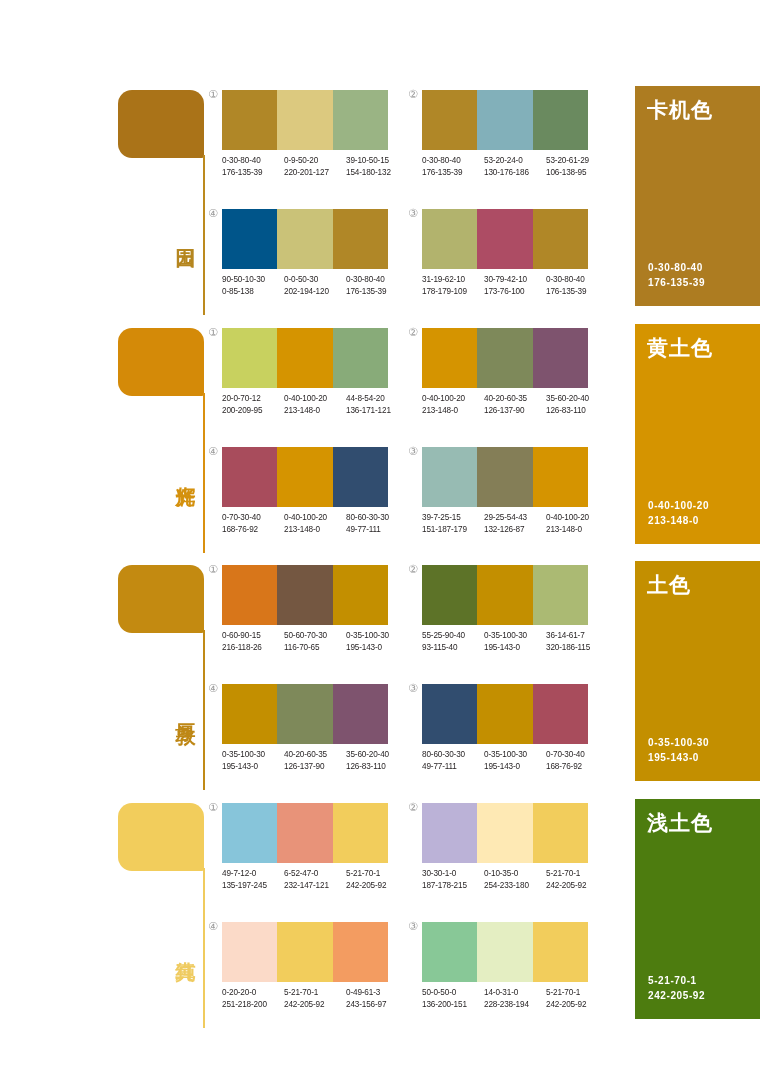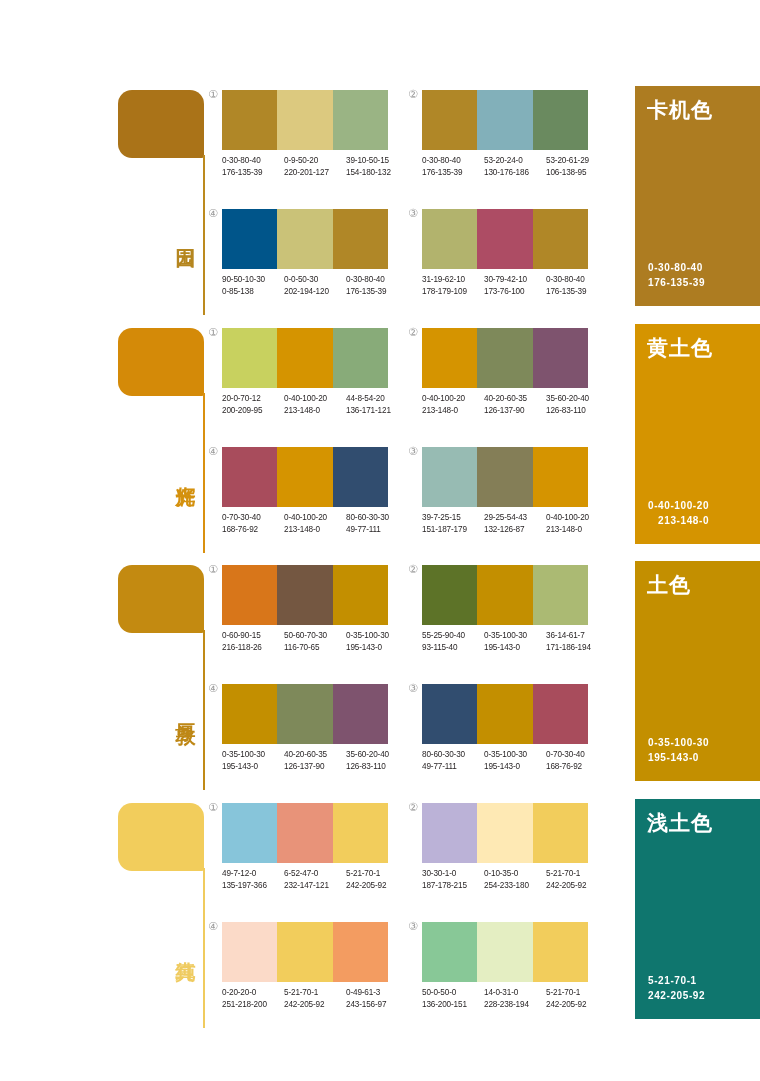"黄土色" div.panel { text-align: right -> none }
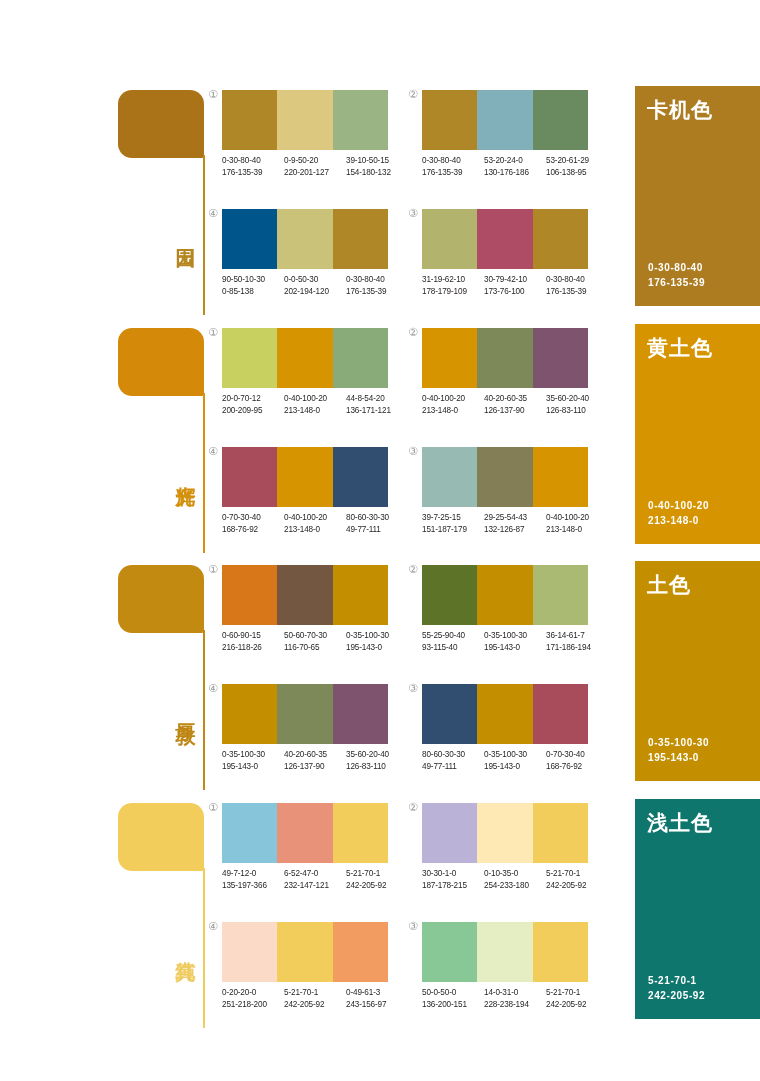"171-186-194" div.rgb { text: 171-186-194 -> 320-186-115 }
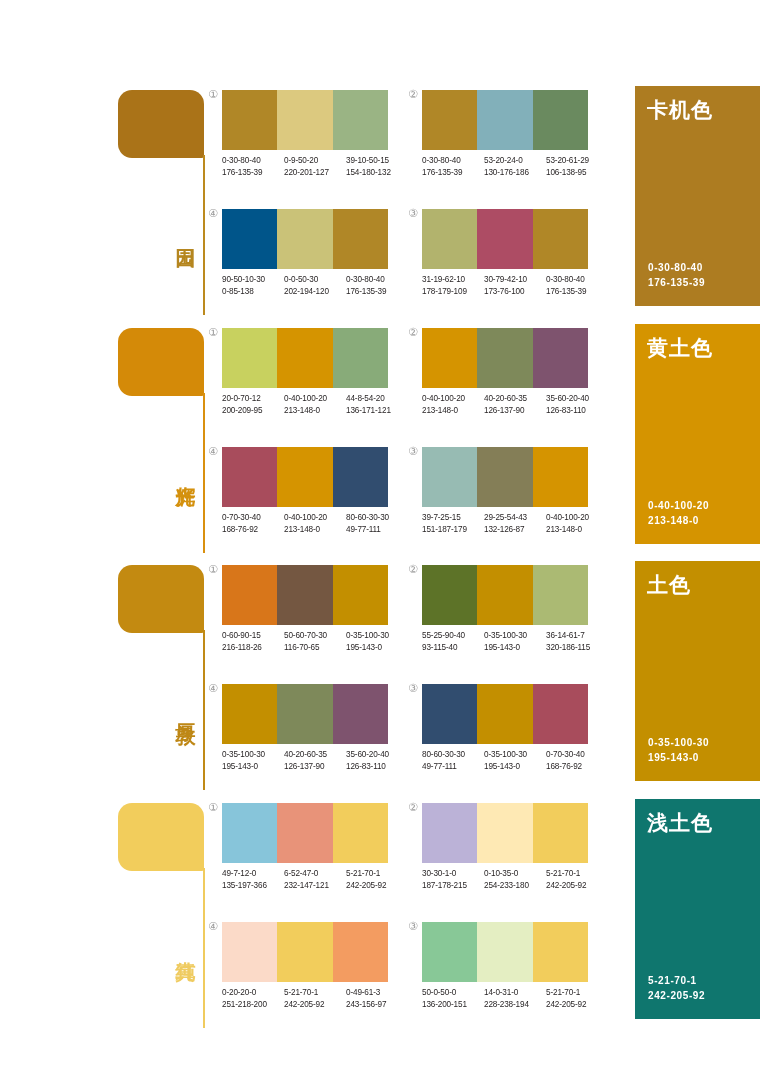"浅土色" div.panel { background: #0f766e -> #4d7c0f }
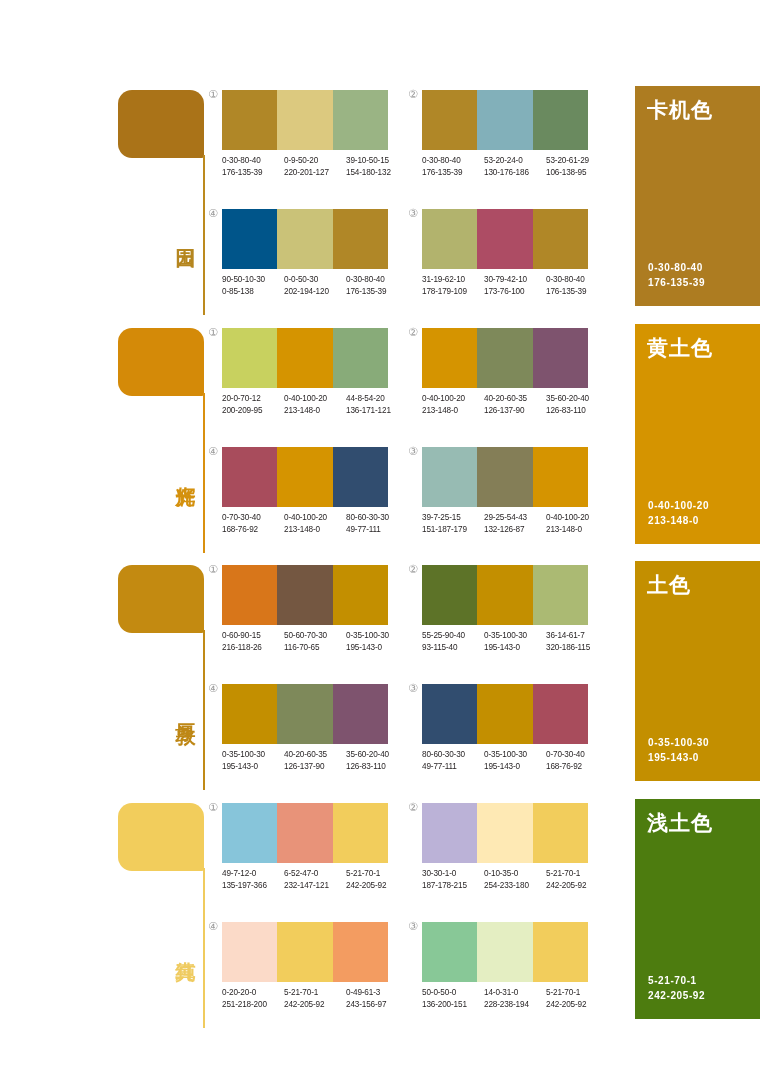"135-197-366" div.rgb { text: 135-197-366 -> 135-197-245 }
